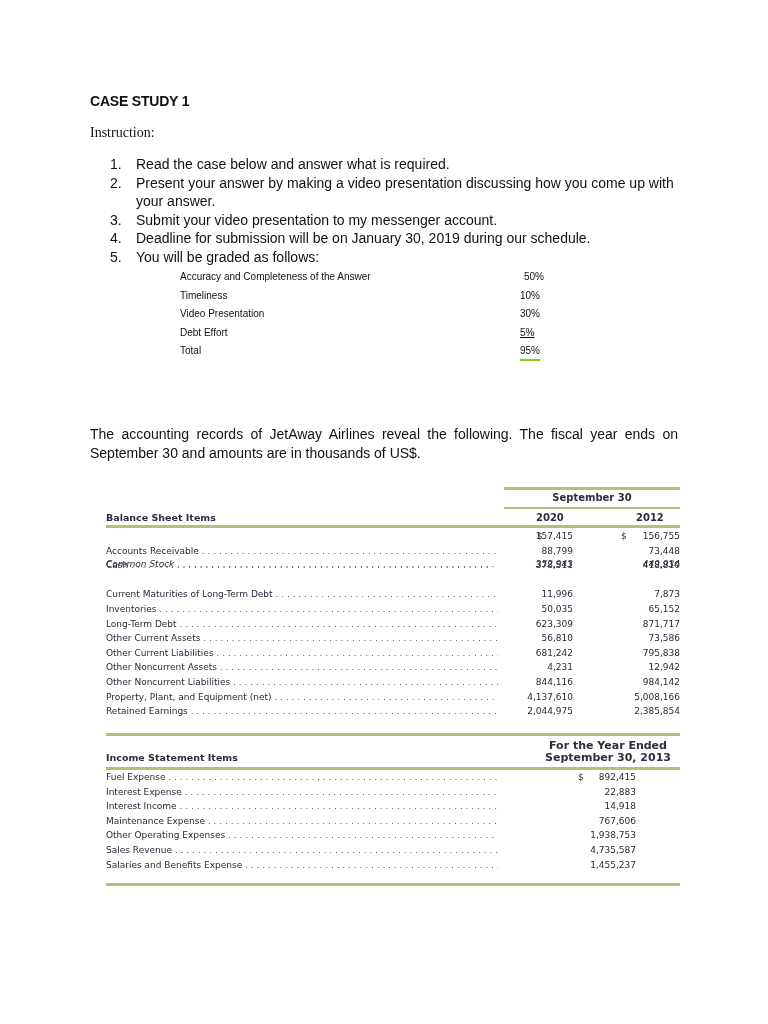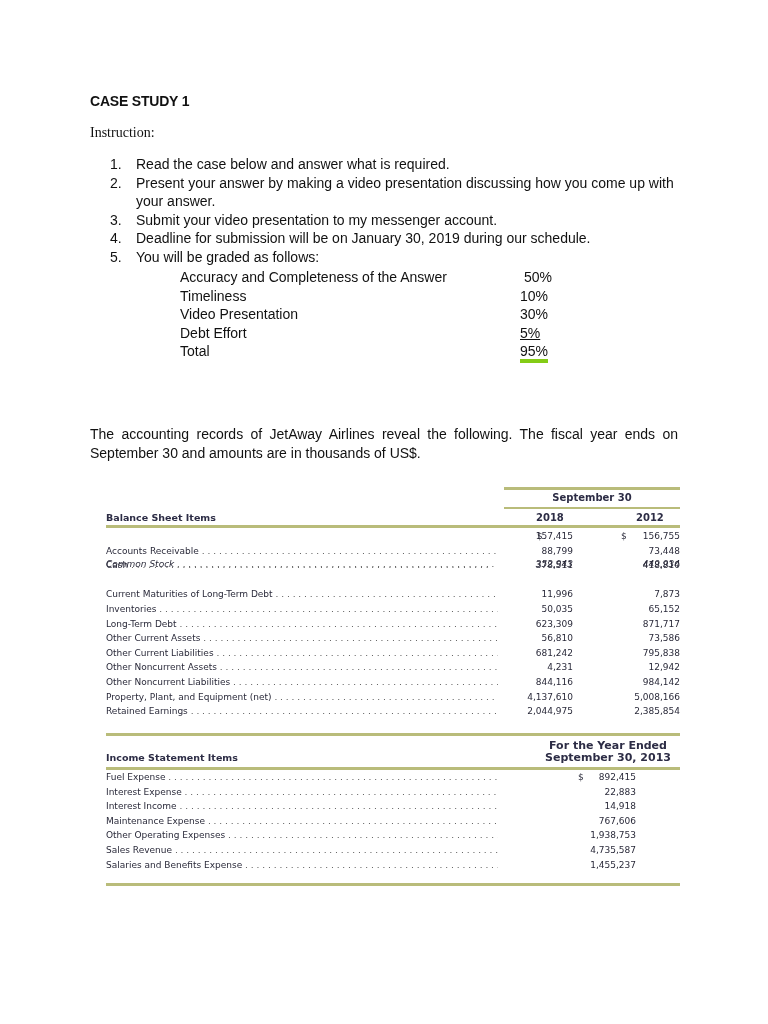"Accuracy and Completeness of the" .grades { font-size: 14px -> 10px }
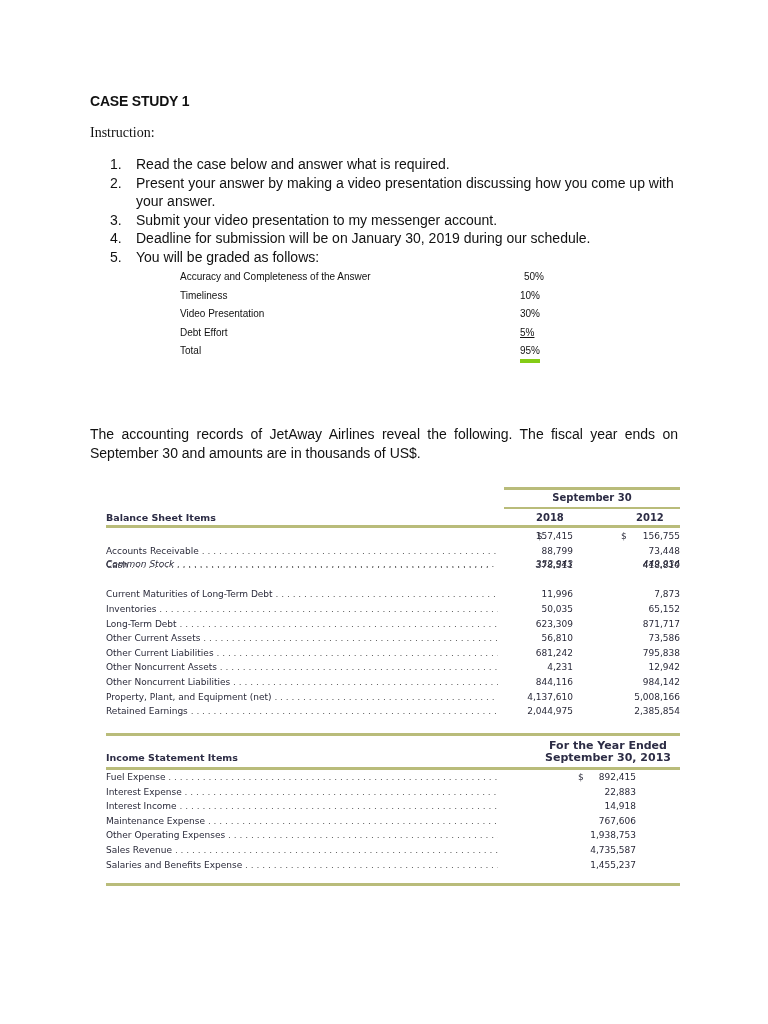"95%" .u2 { border-bottom: 4px solid #84cc16 -> 2px solid #84cc16 }
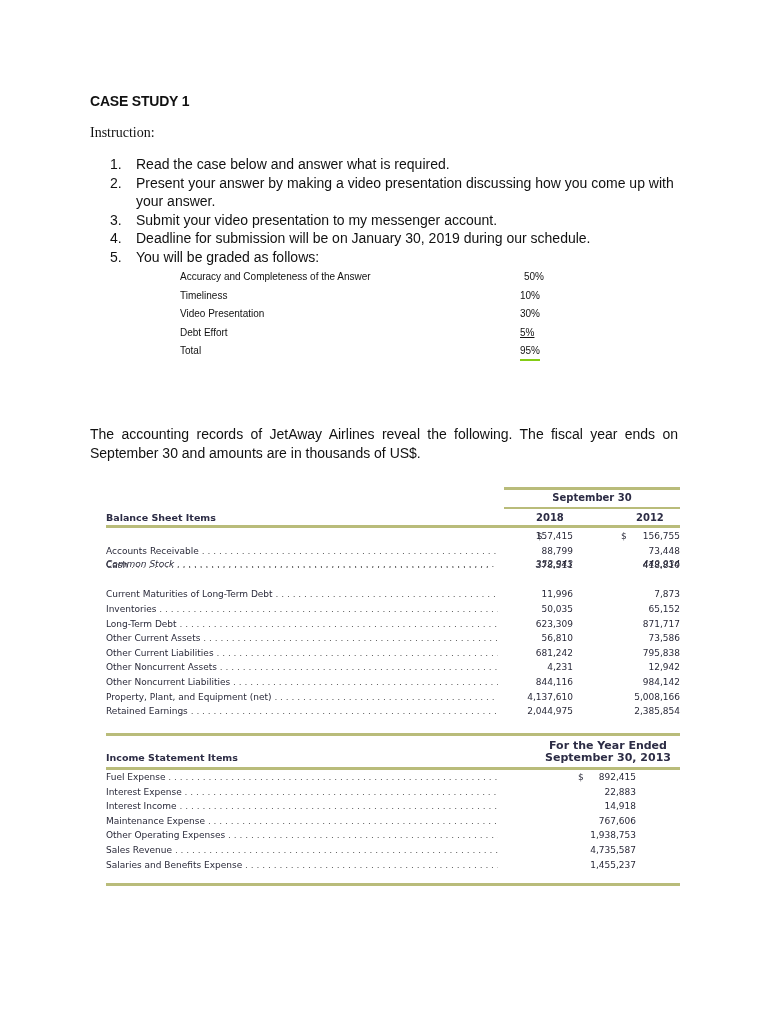"2018" div.hdr { text: 2018 -> 2020 }
